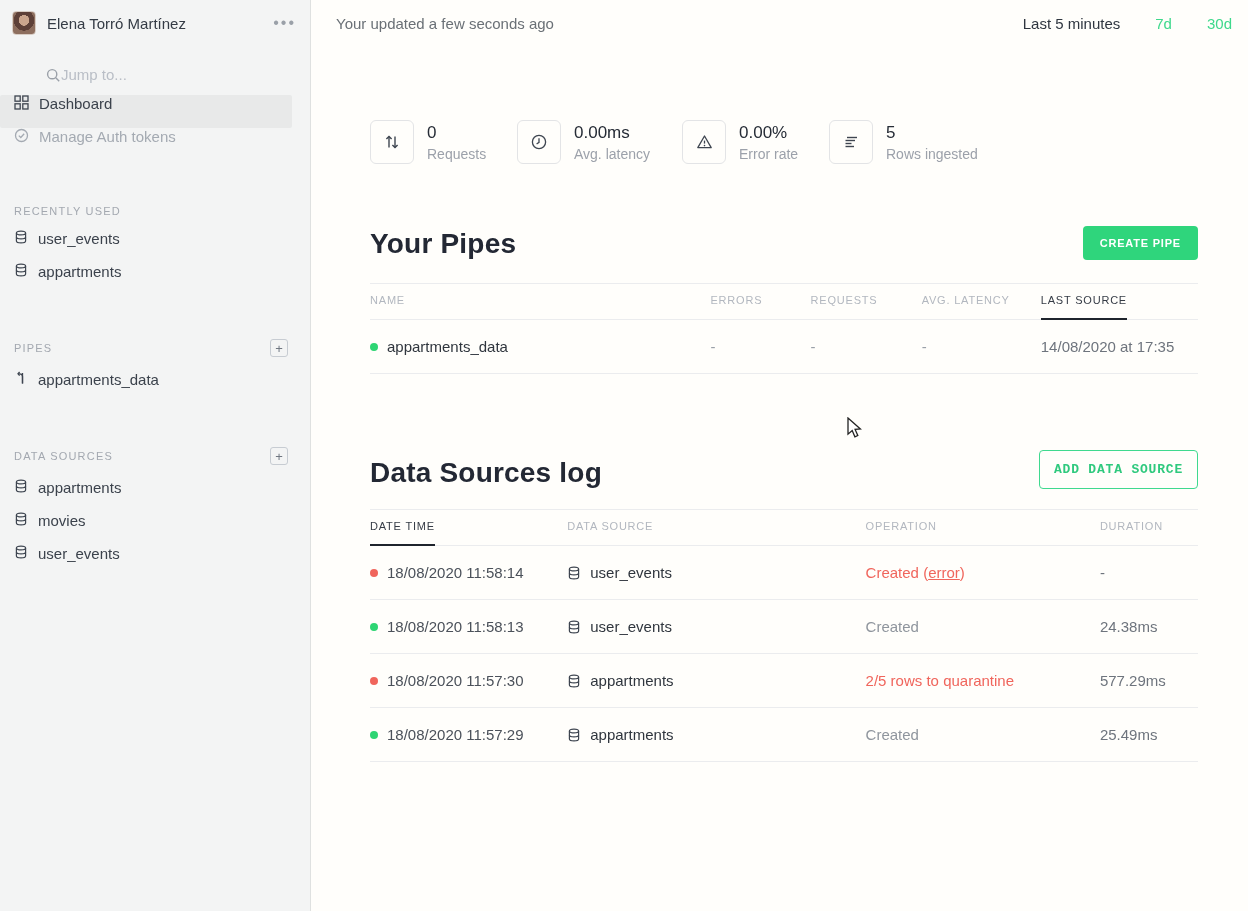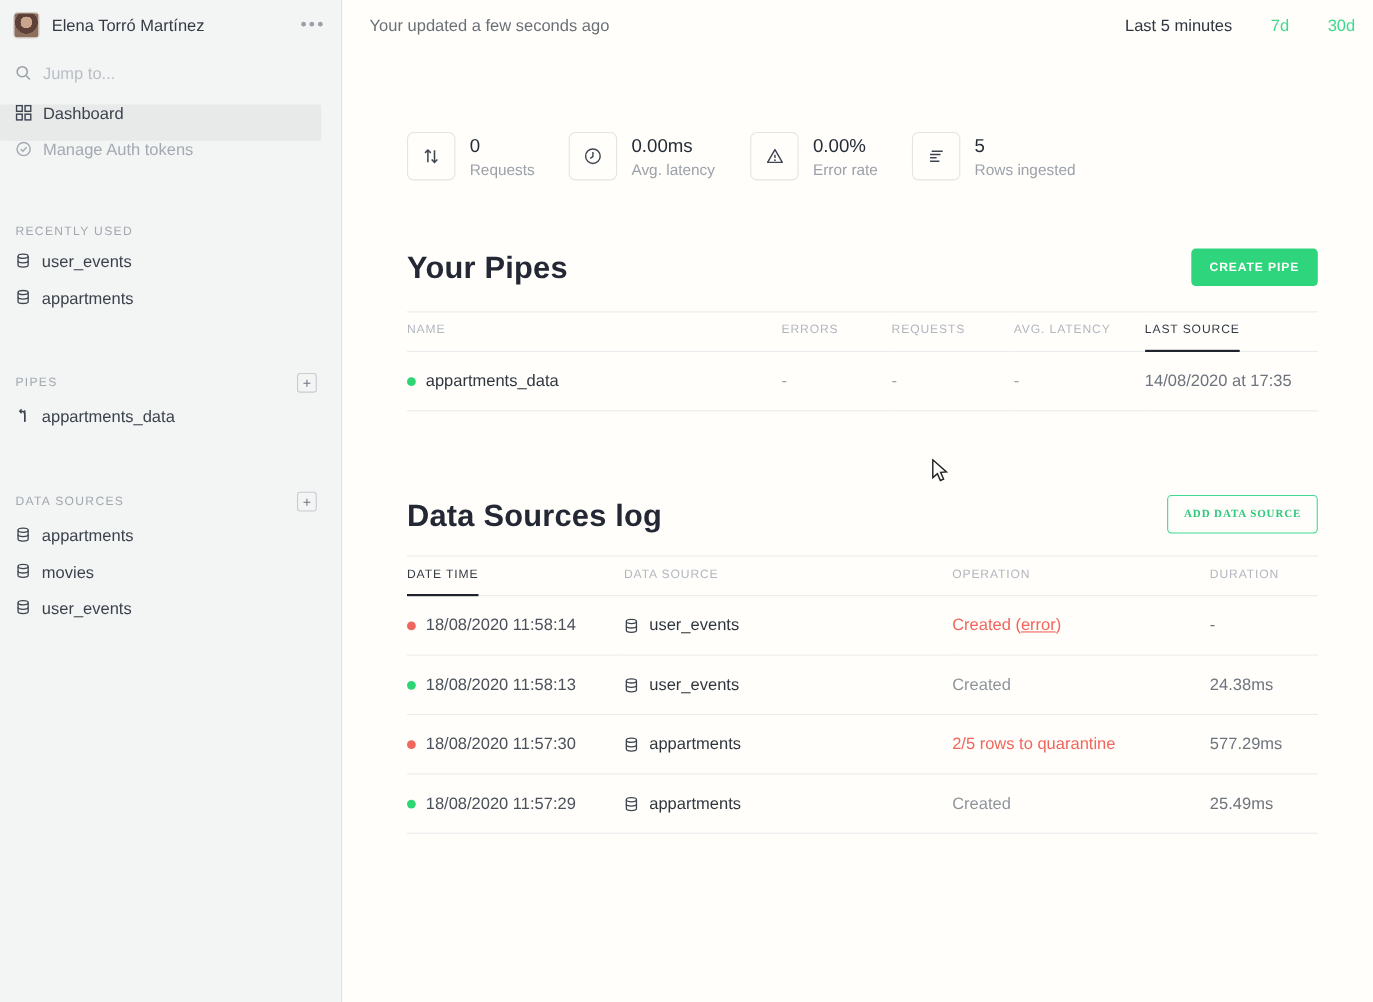"Jump to..." .search-row { align-items: flex-start -> flex-end; gap: 10px -> none; margin-left: none -> 32px }
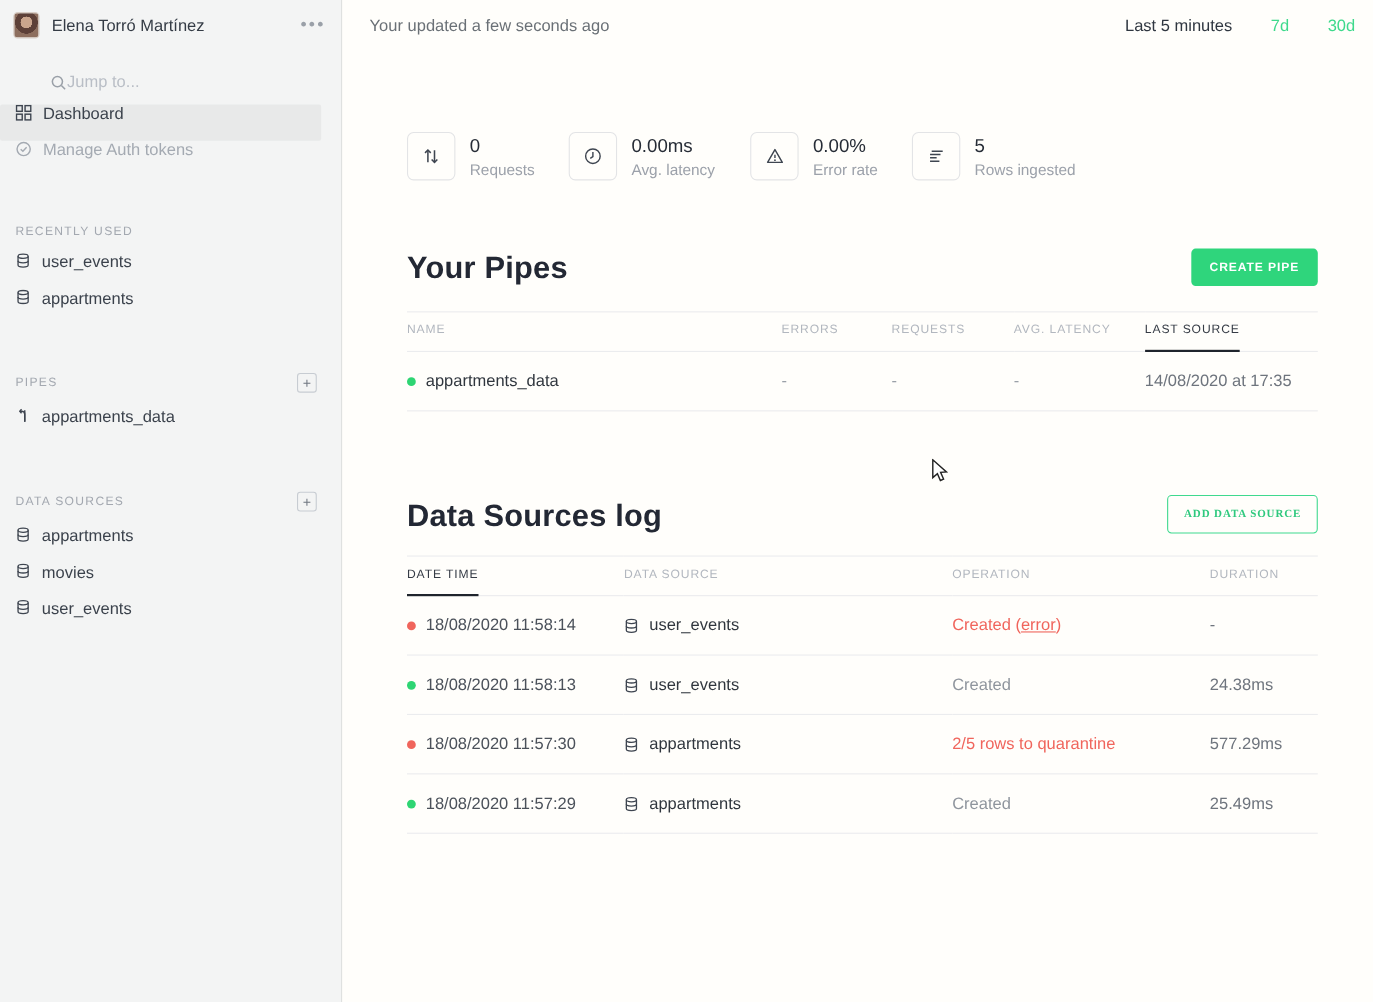"ADD DATA SOURCE" .btn-outline { font-family: Liberation Serif, serif -> Liberation Mono, monospace; font-size: 10px -> 13px }
